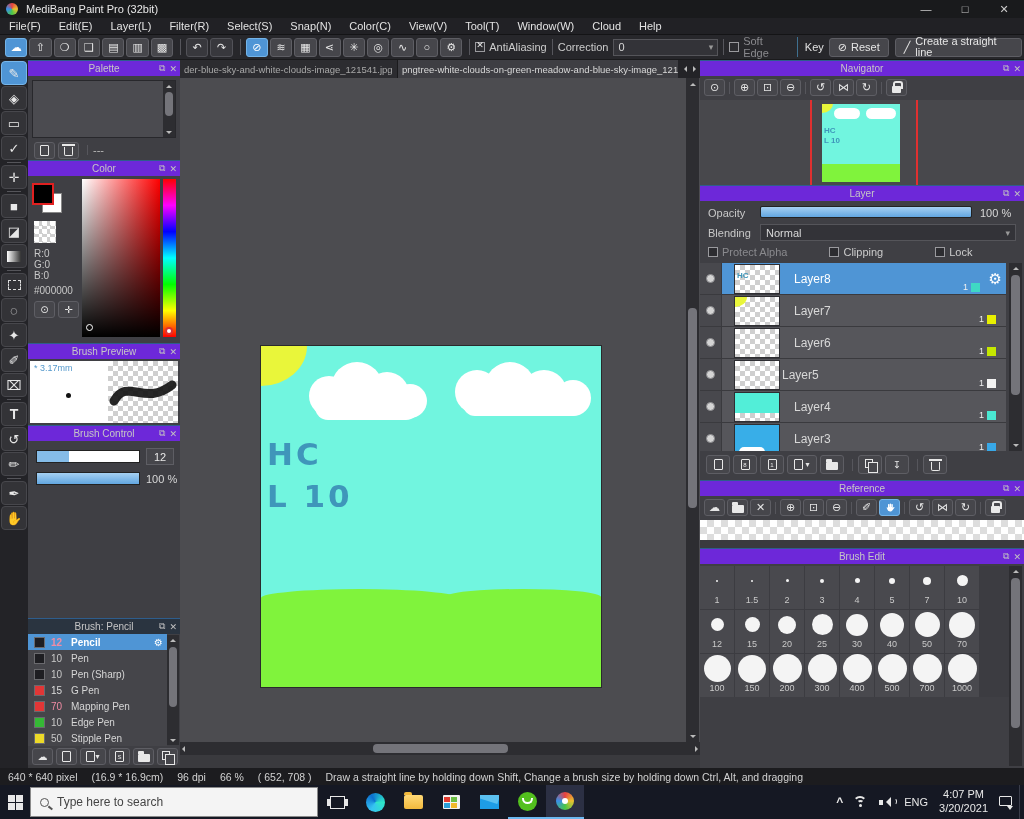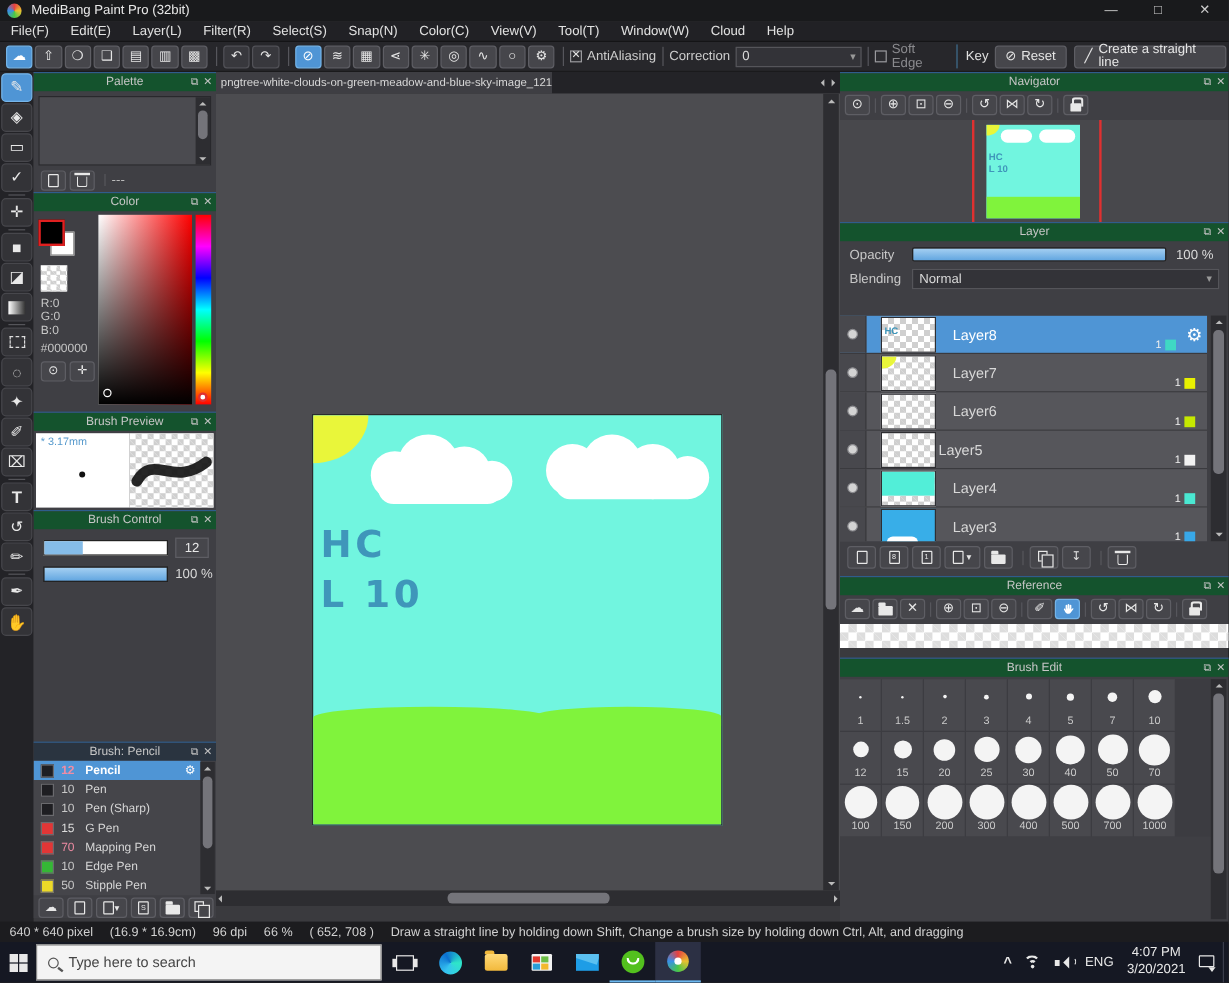"Palette" .ptitle { background: #14532d -> #6d28d9 }
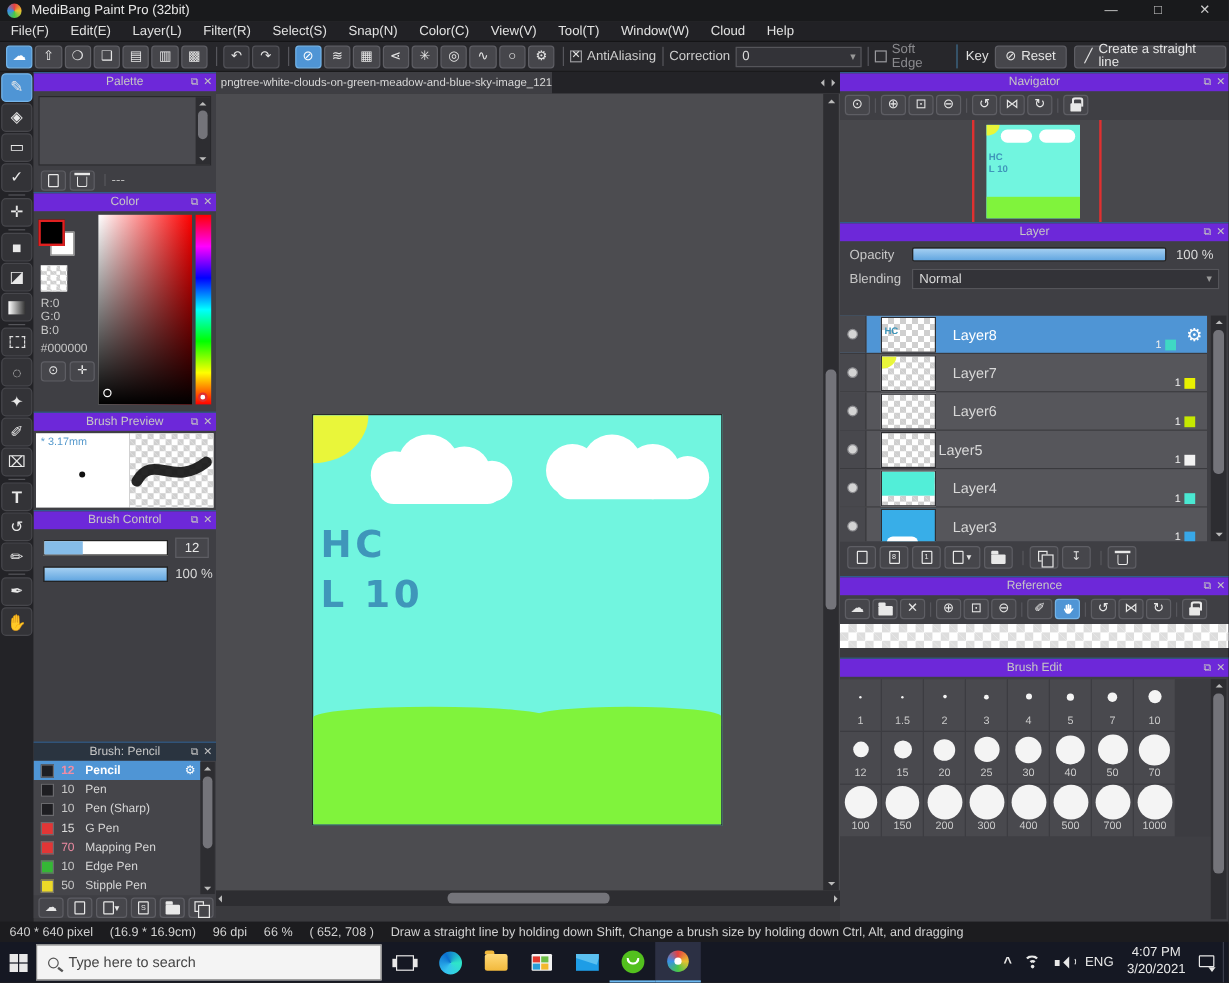"der-blue-sky-and-white-clouds-image_1215" div.flex { html: none -> <div>der-blue-sky-and-white-clouds-image_121541.jpg</div> }
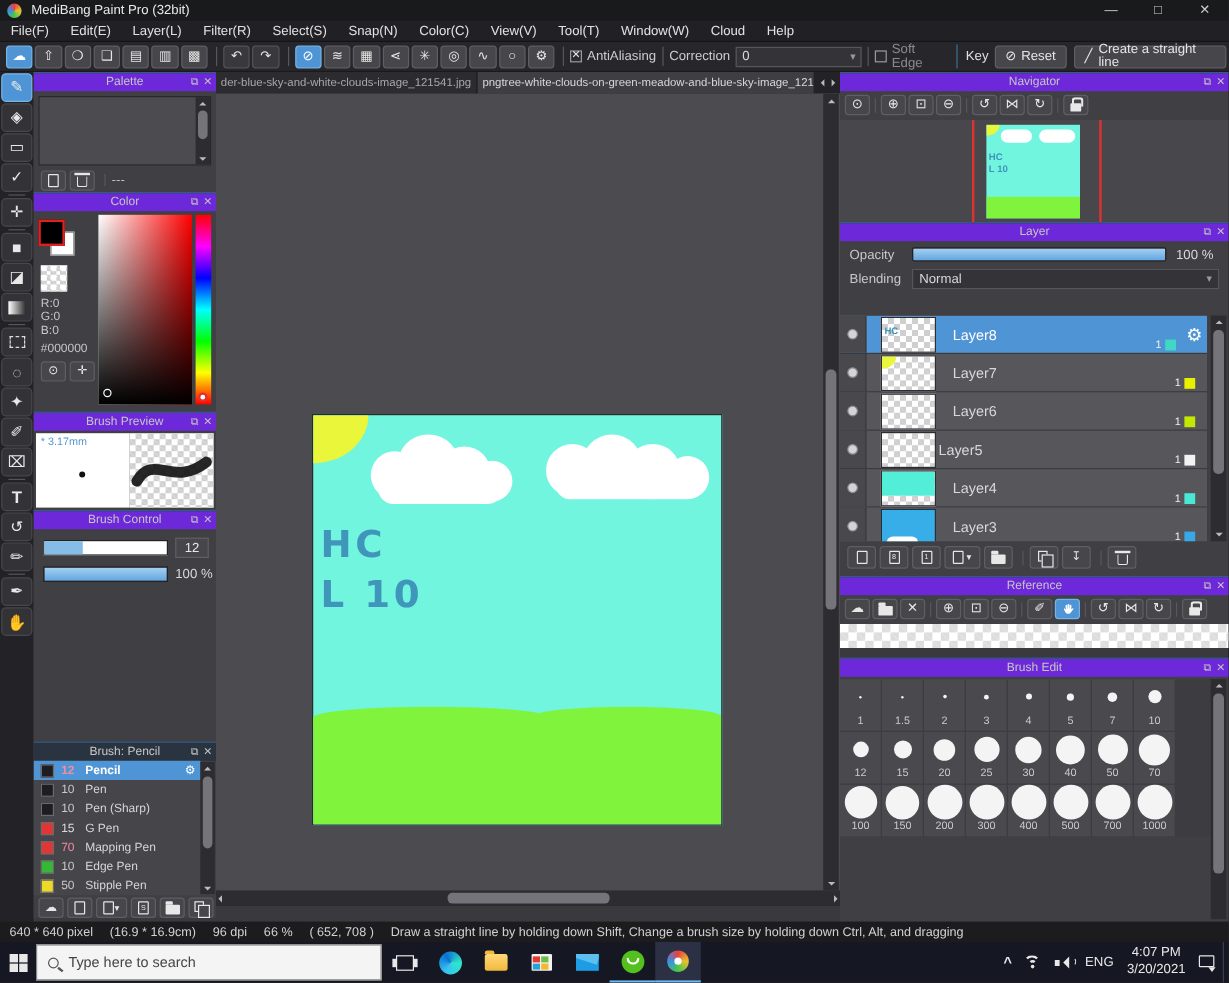"Protect Alpha" div.flex { html: none -> <div> <span></span> <span>Protect Alpha</span> <span></span> <span>Clipping</span> <span></span> <span>Lock</span> </div> }
